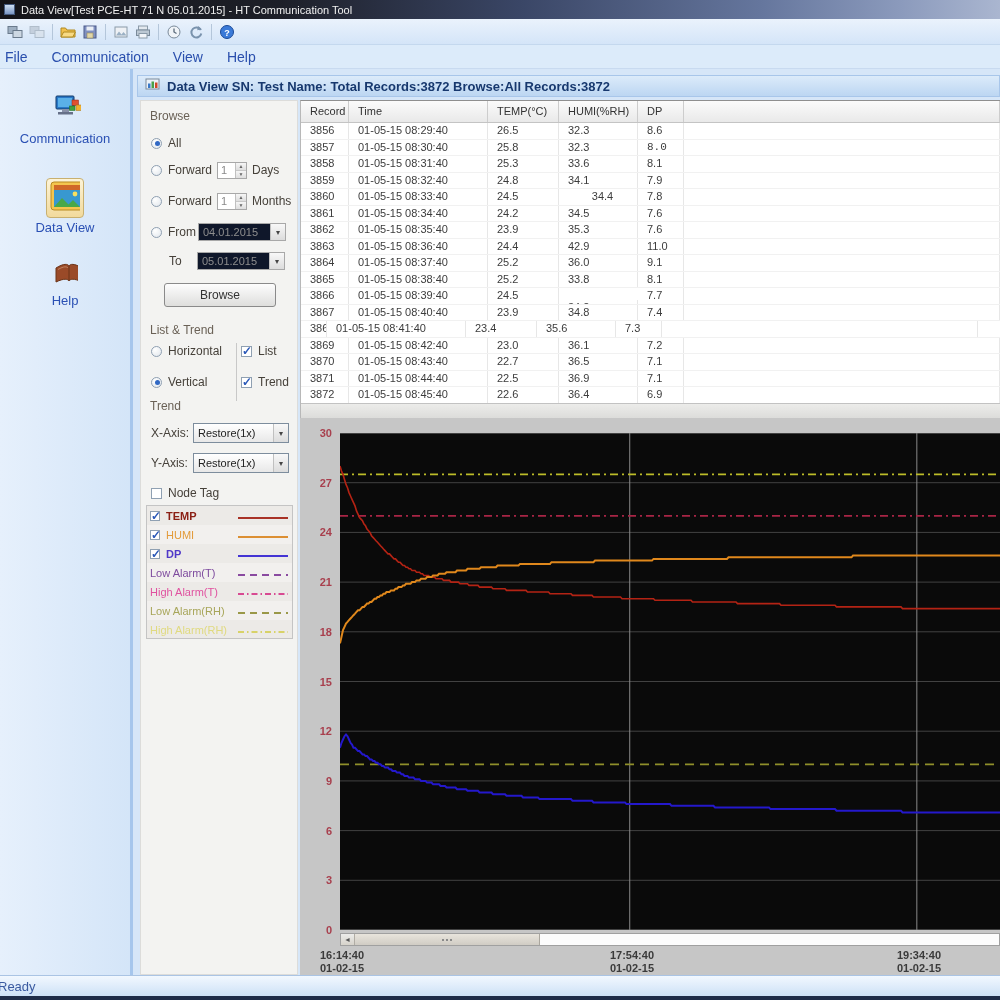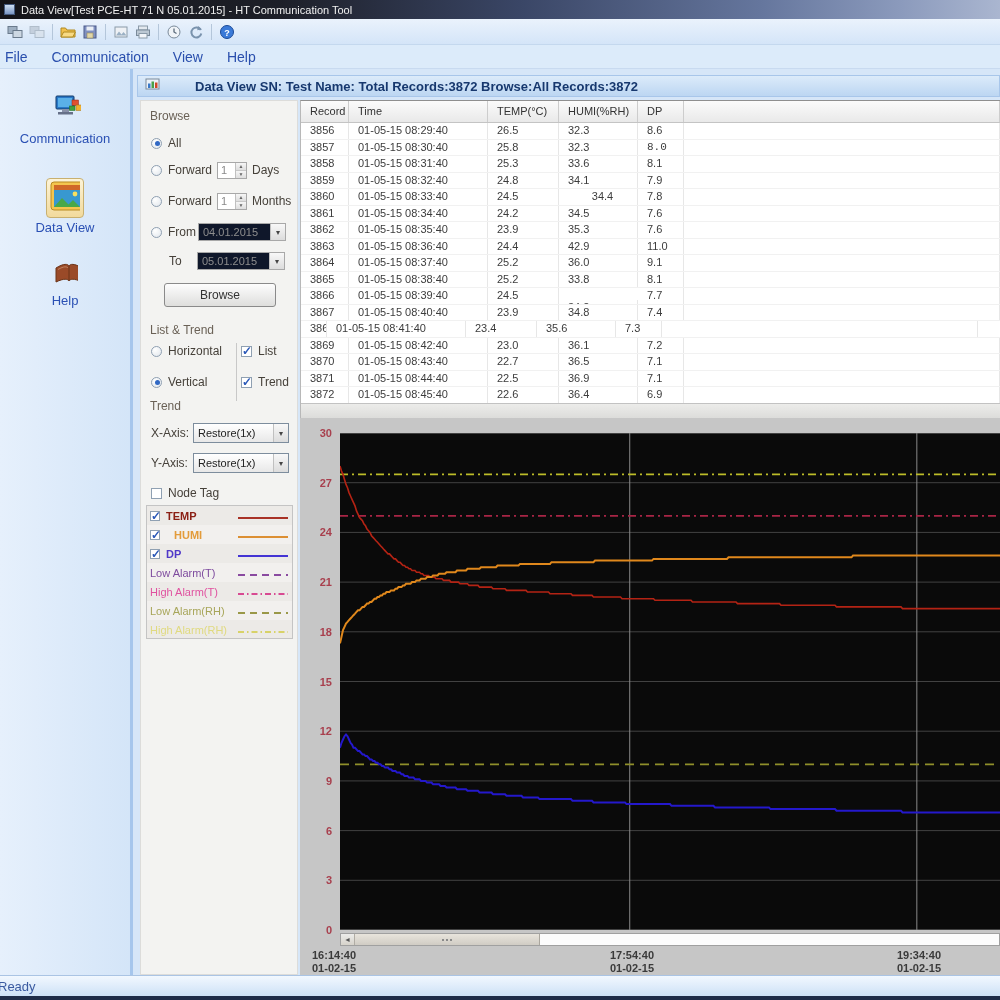"Data View SN: Test Name:" .dv-header { gap: 28px -> none }
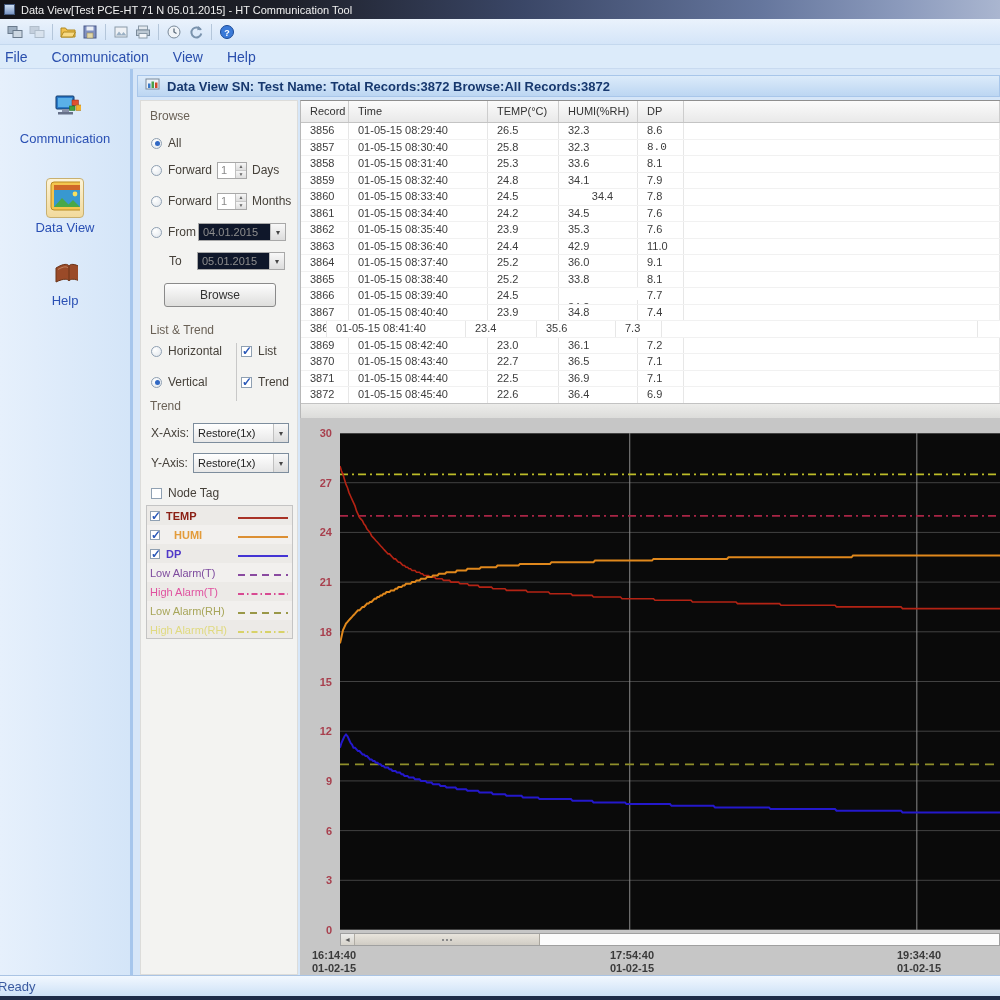"HUMI" span.lg-label { font-weight: bold -> normal; margin-left: 8px -> none }
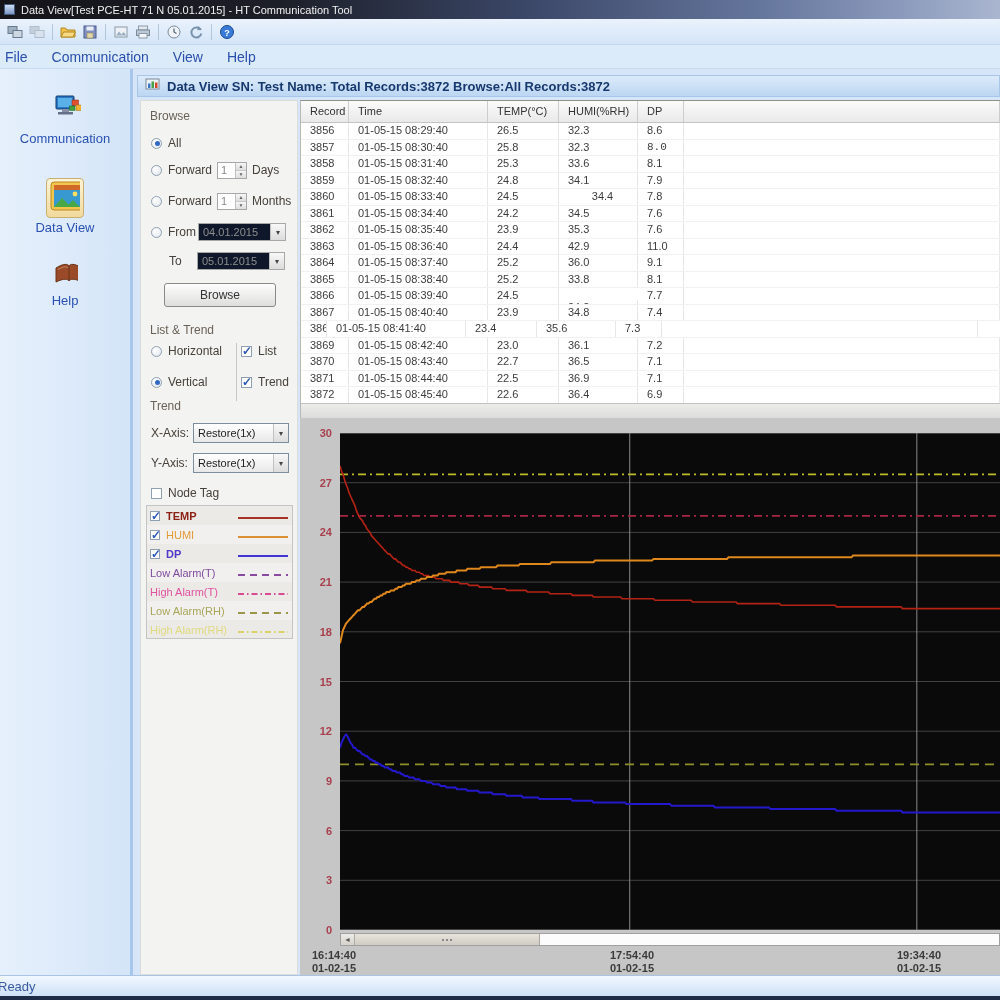"16:14:40" div.xlabel { left: 12px -> 20px }
